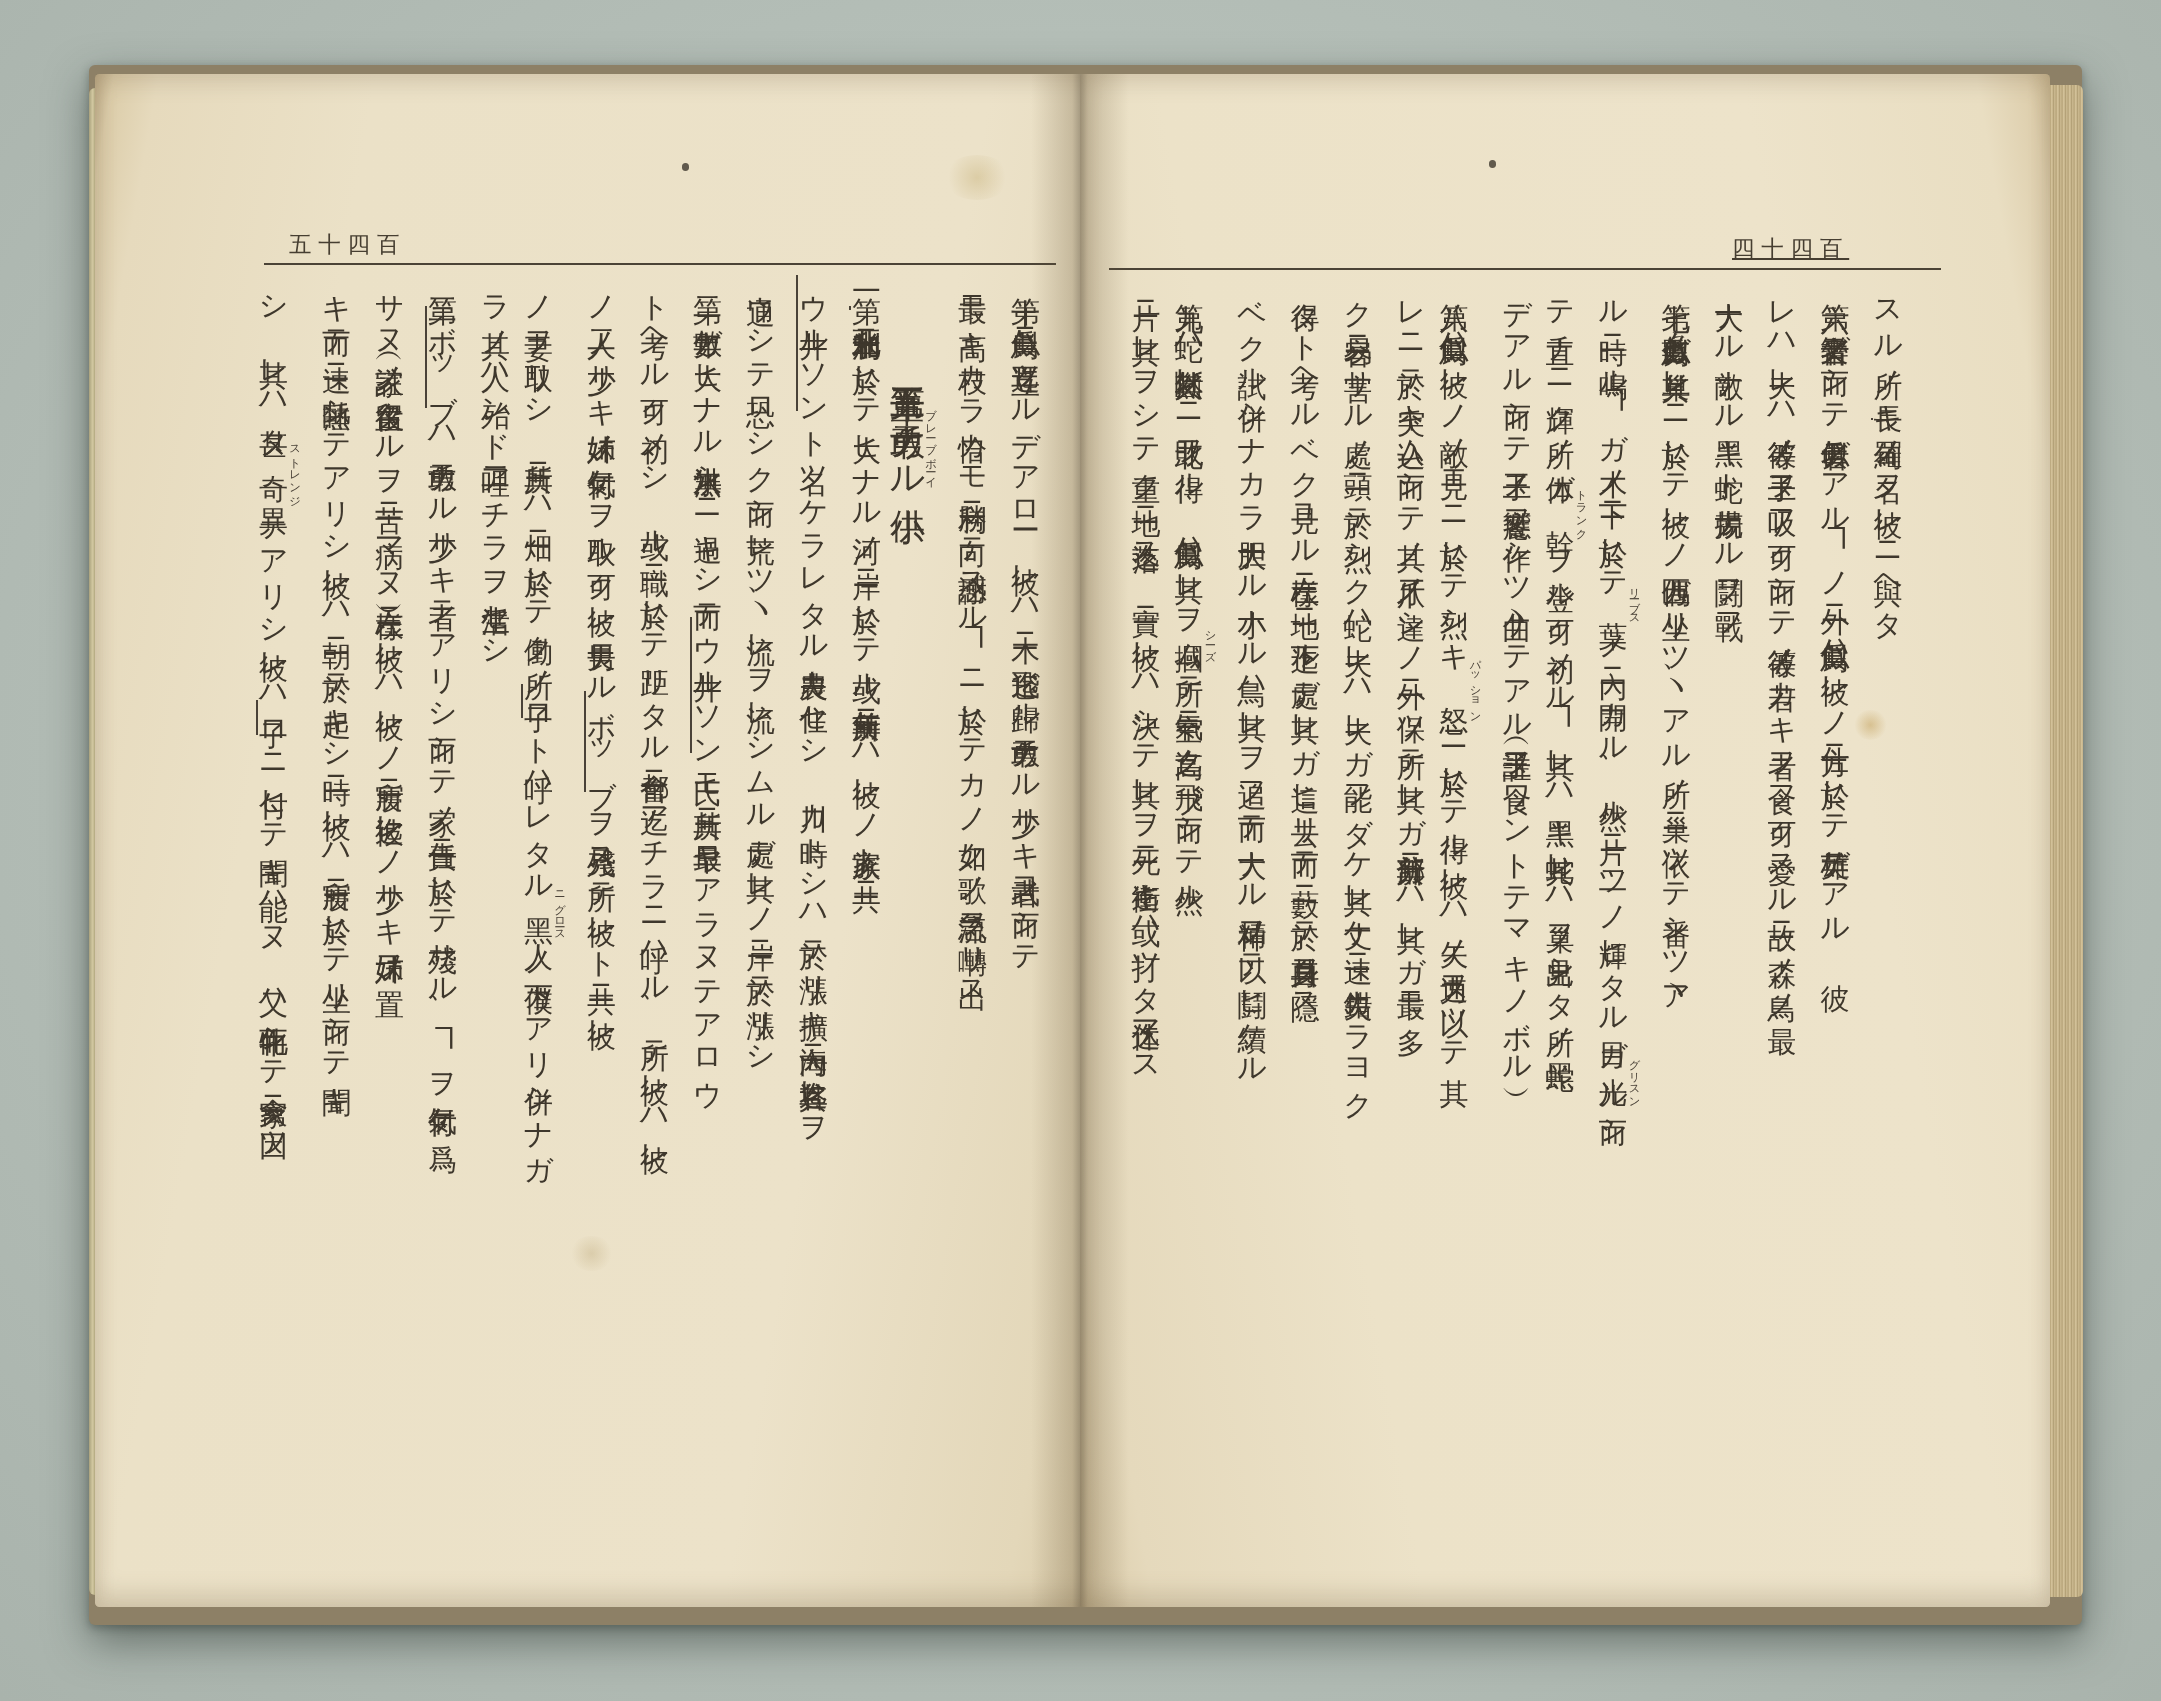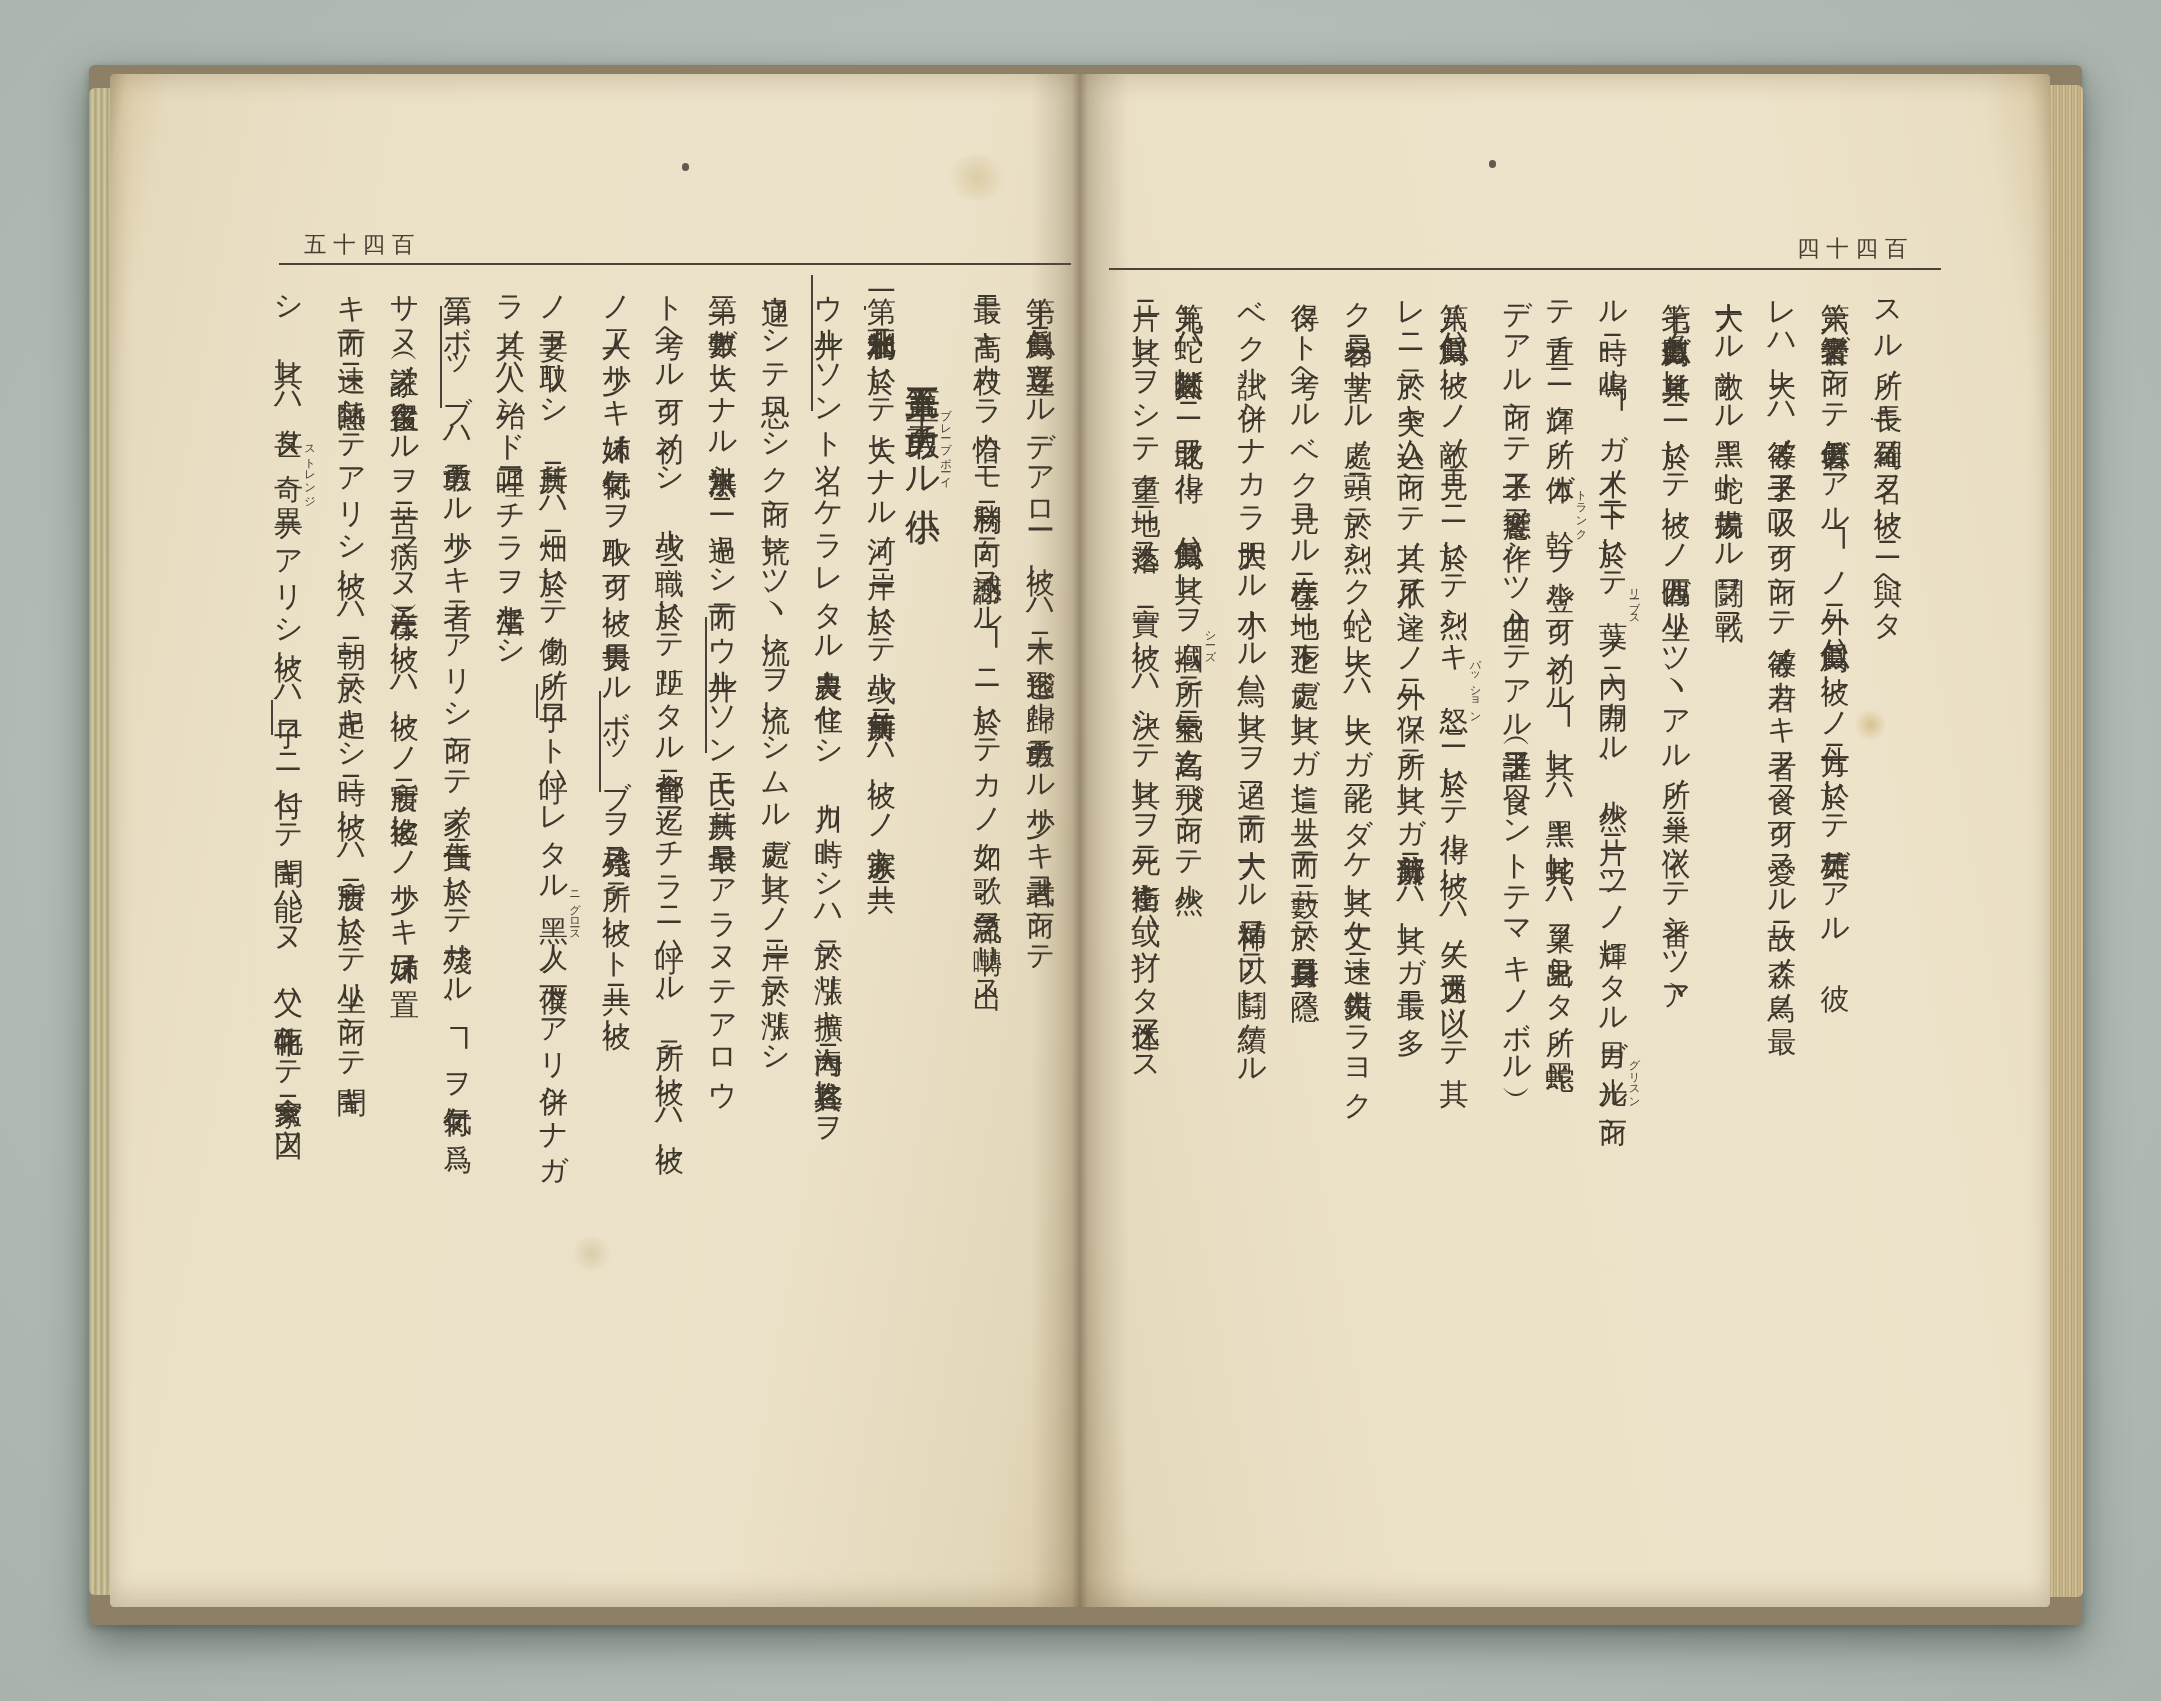"五十四百" .page-left { left: 21px -> 6px; padding-left: none -> 42px }
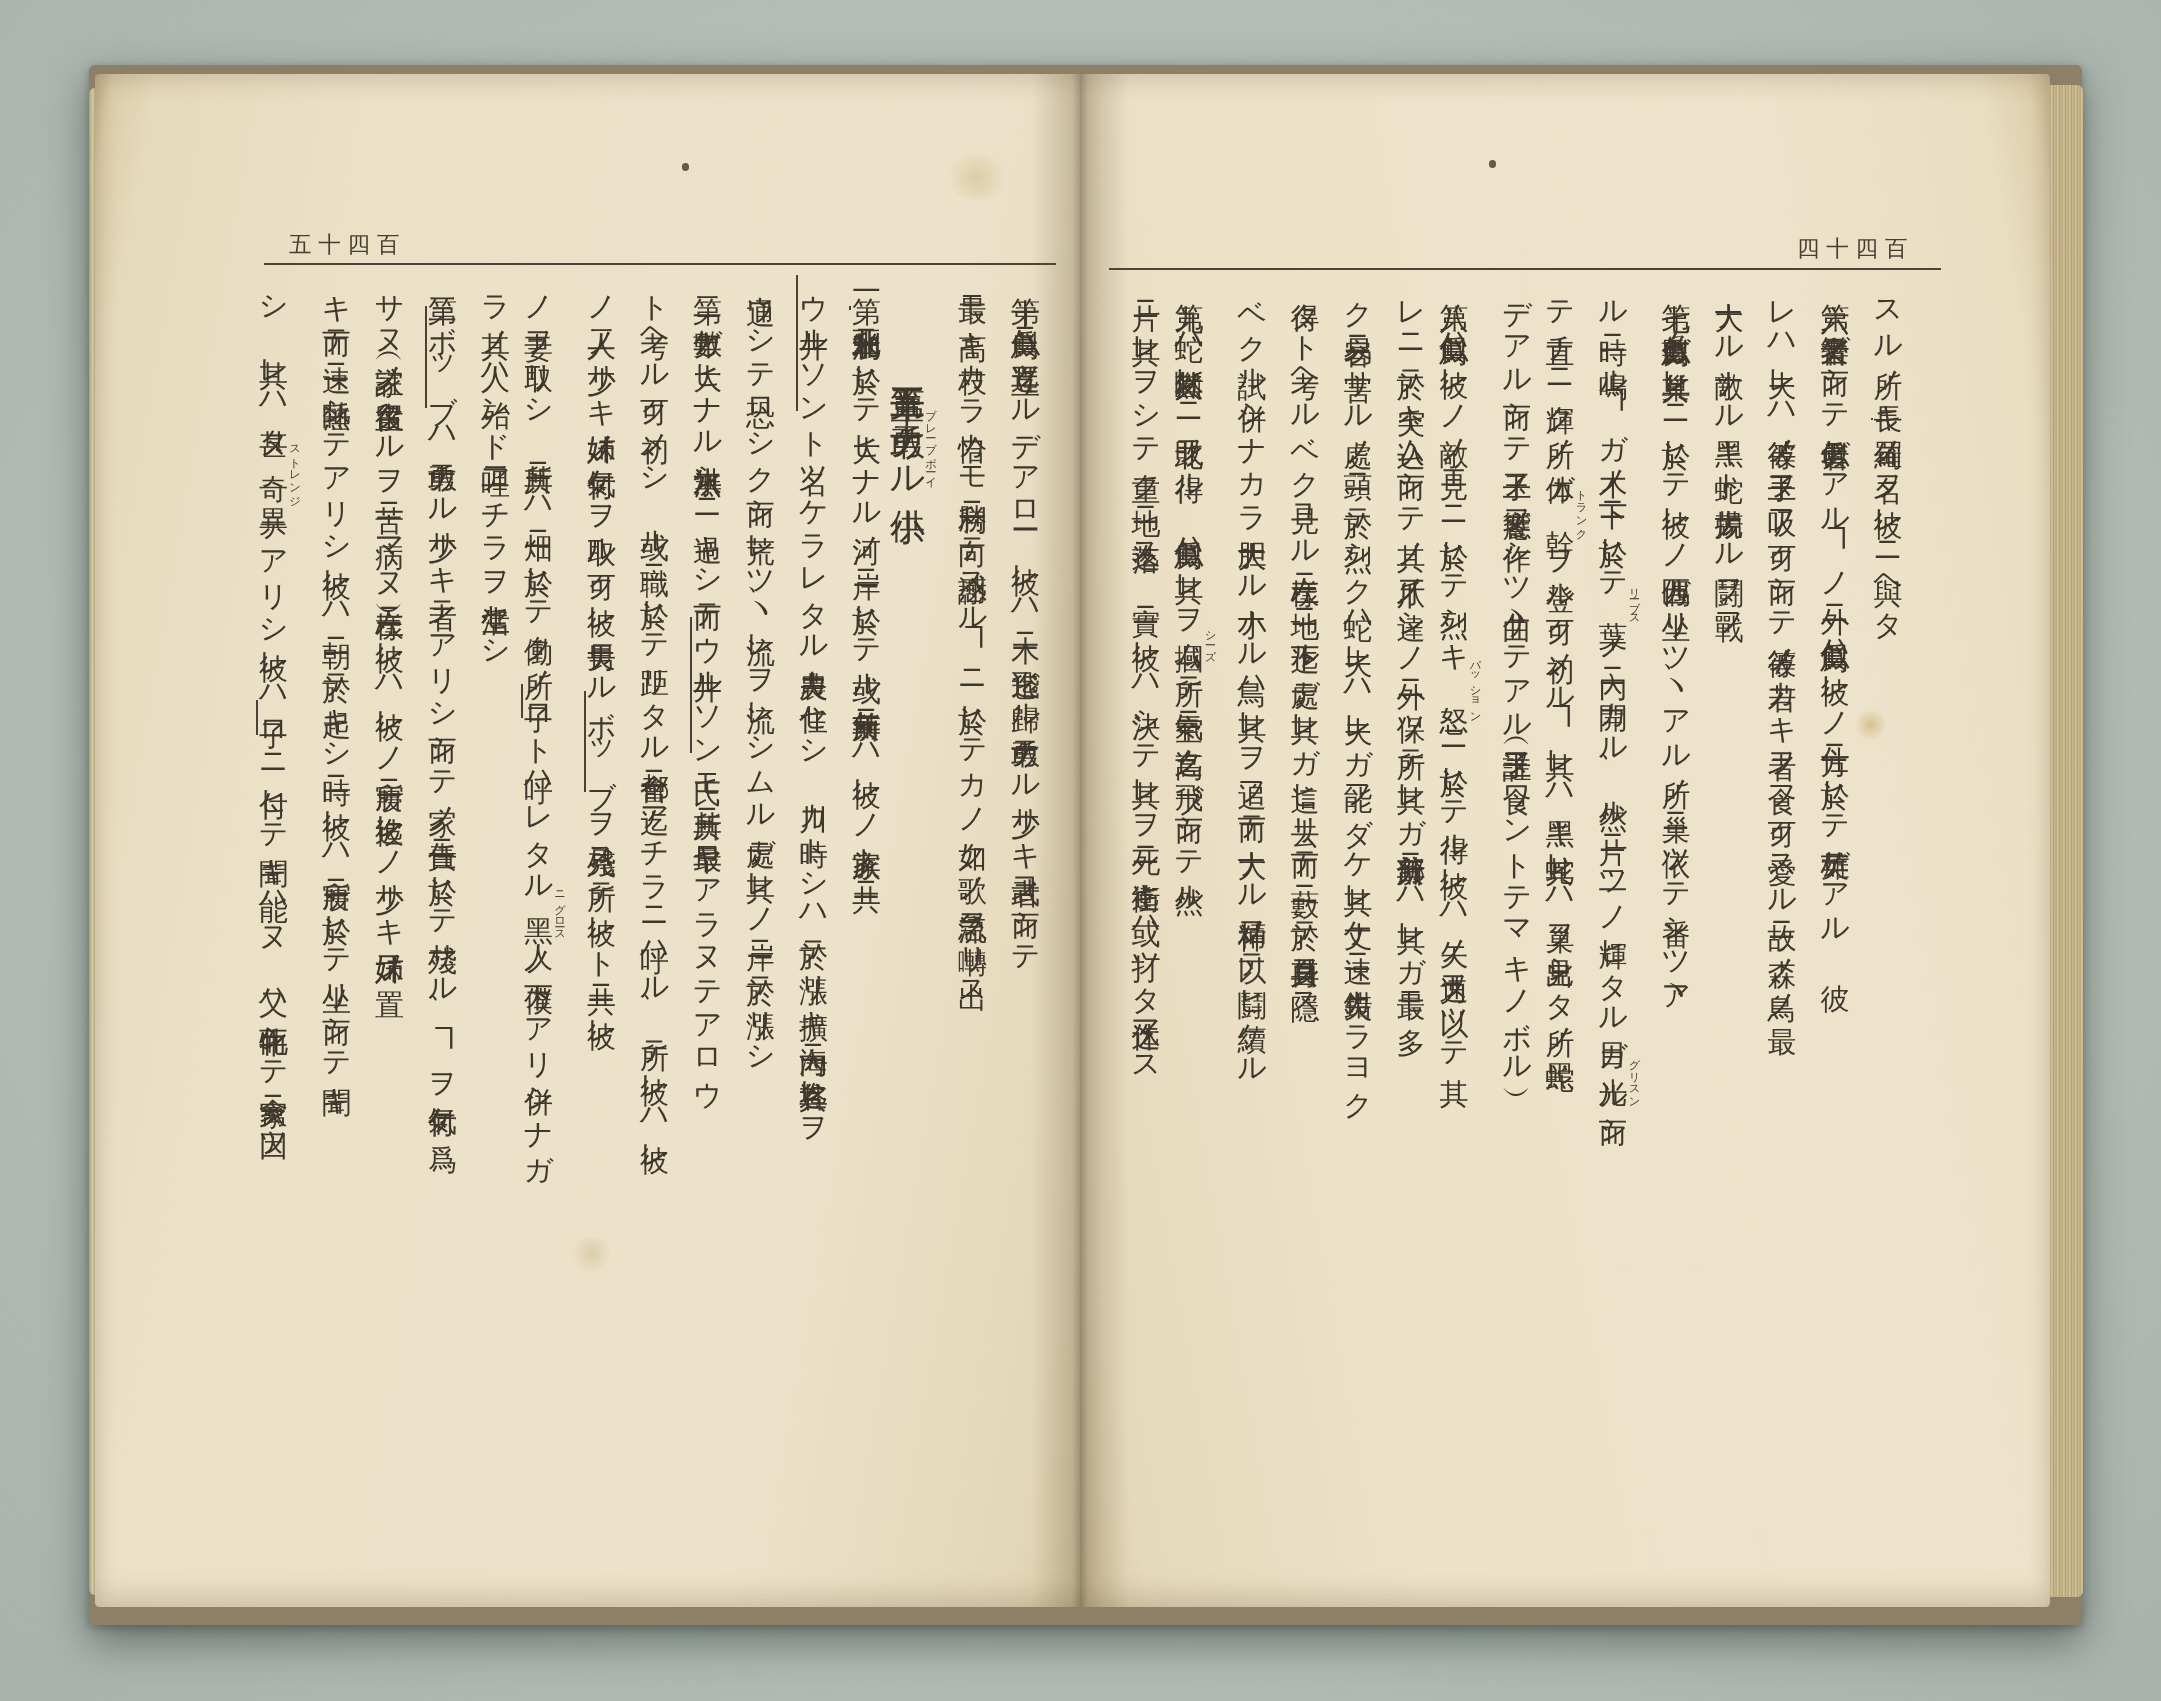"四十四百" .page-right .pg-number { left: 717px -> 652px; text-decoration: none -> underline }
